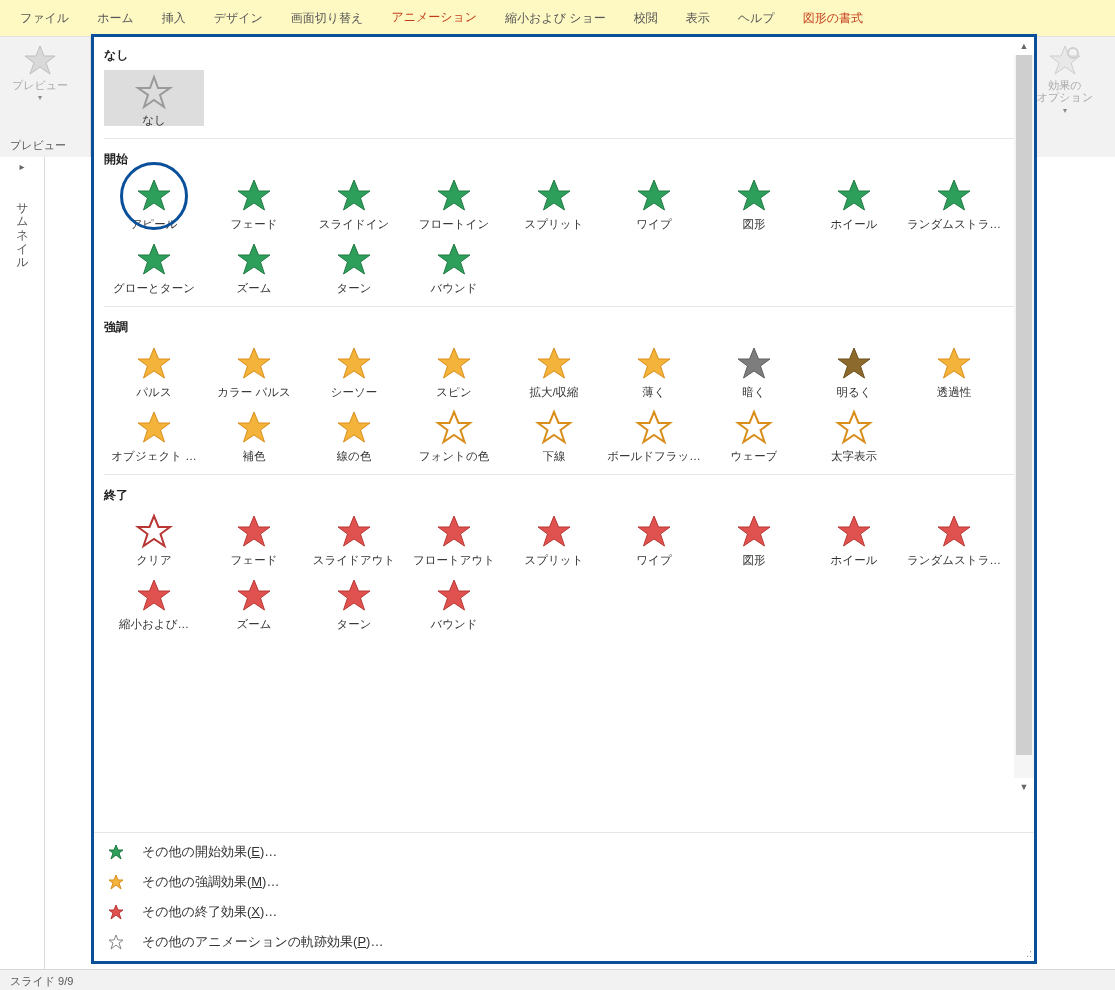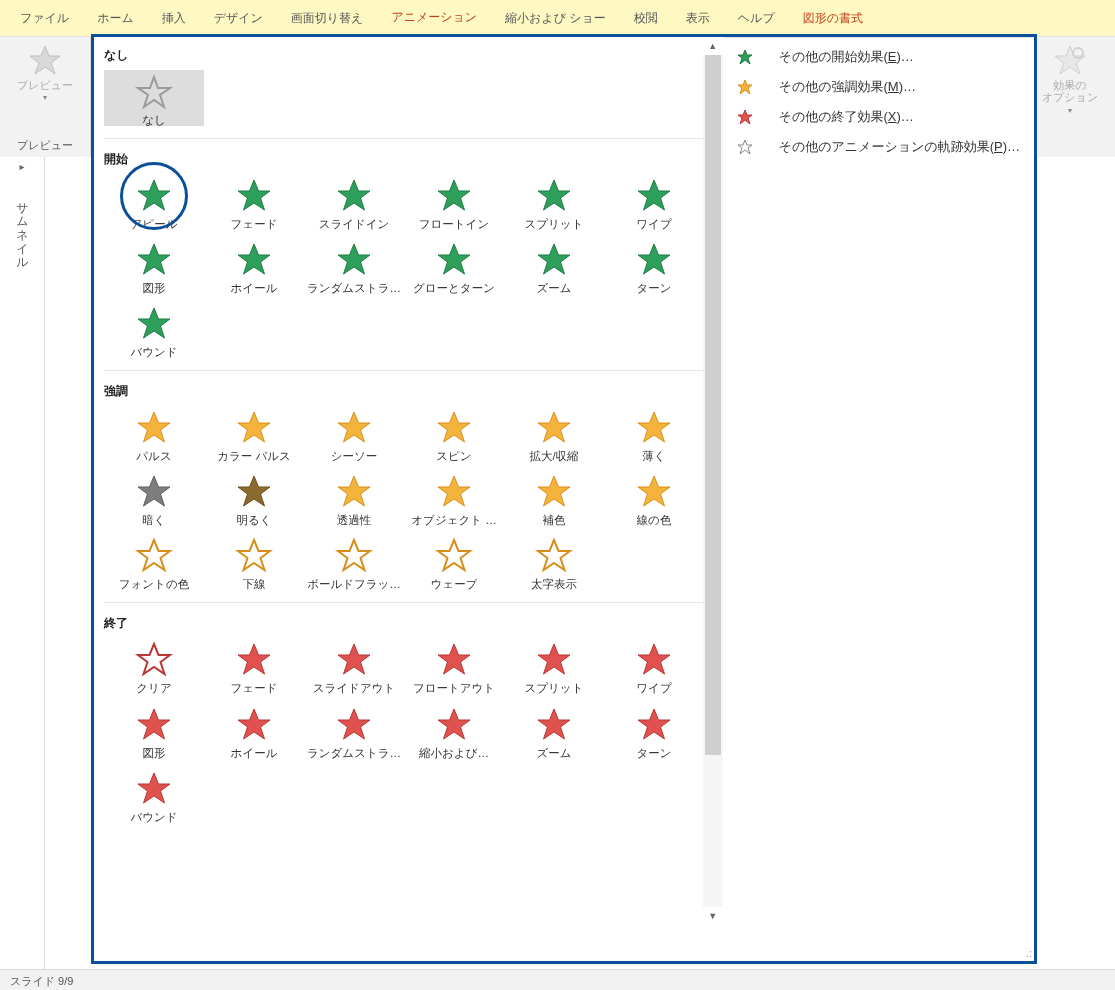"なし" .gallery { flex-direction: row -> column }
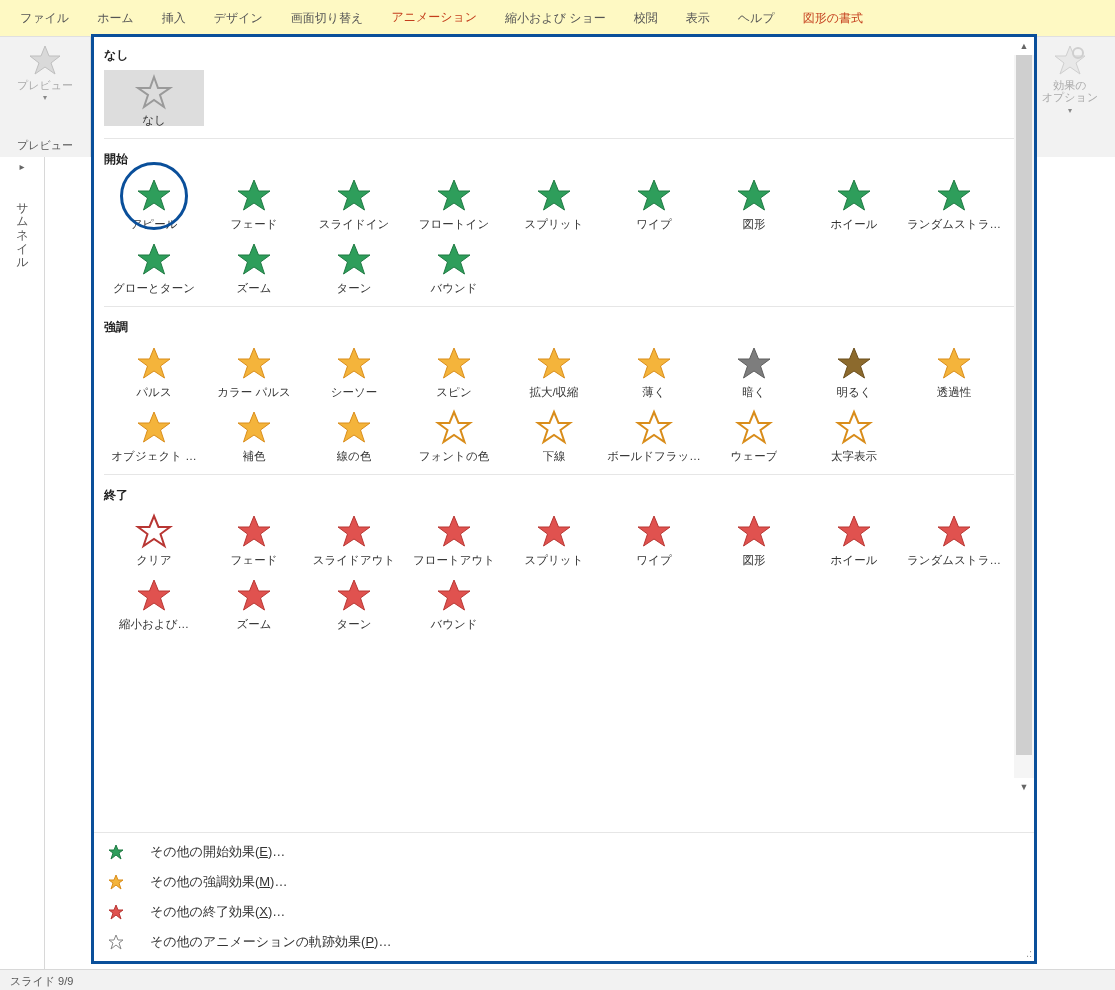"プレビュー" .ribbon-group { align-items: center -> flex-start }
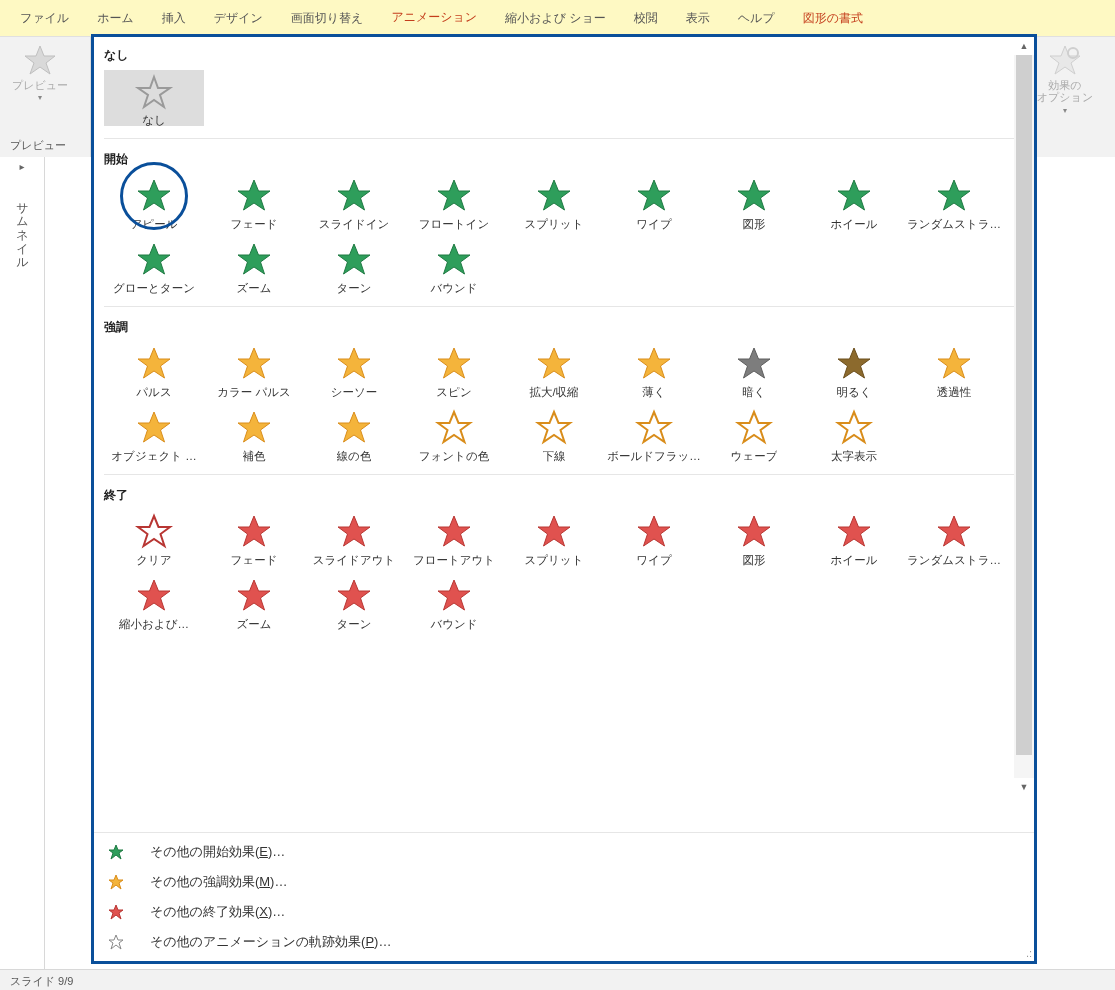"その他の開始効果(E)…" .menu-item { gap: 26px -> 18px }
